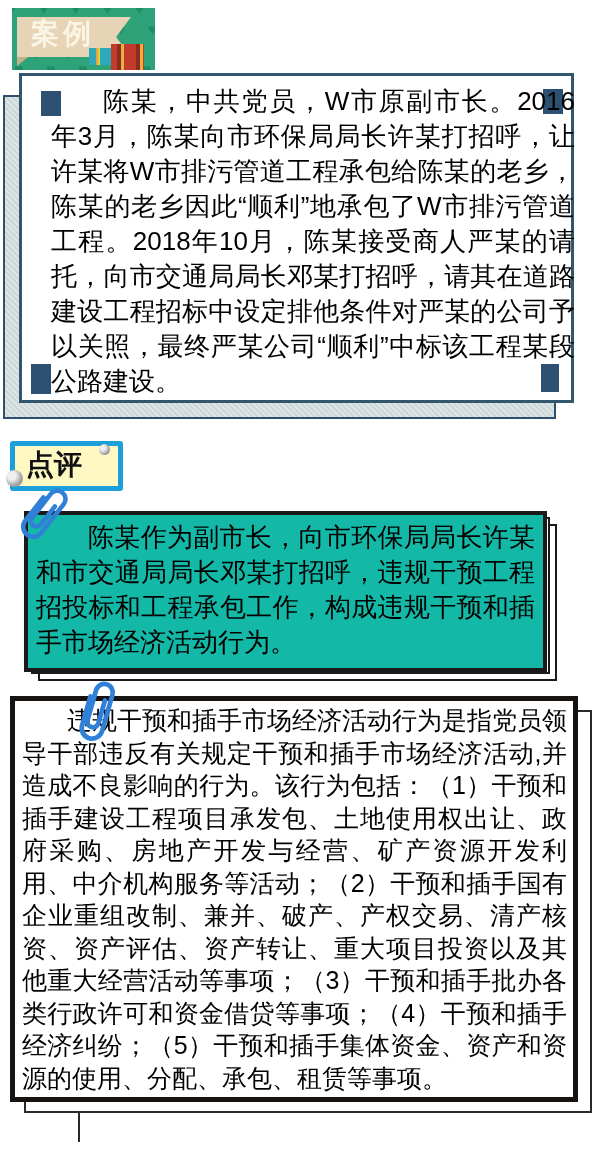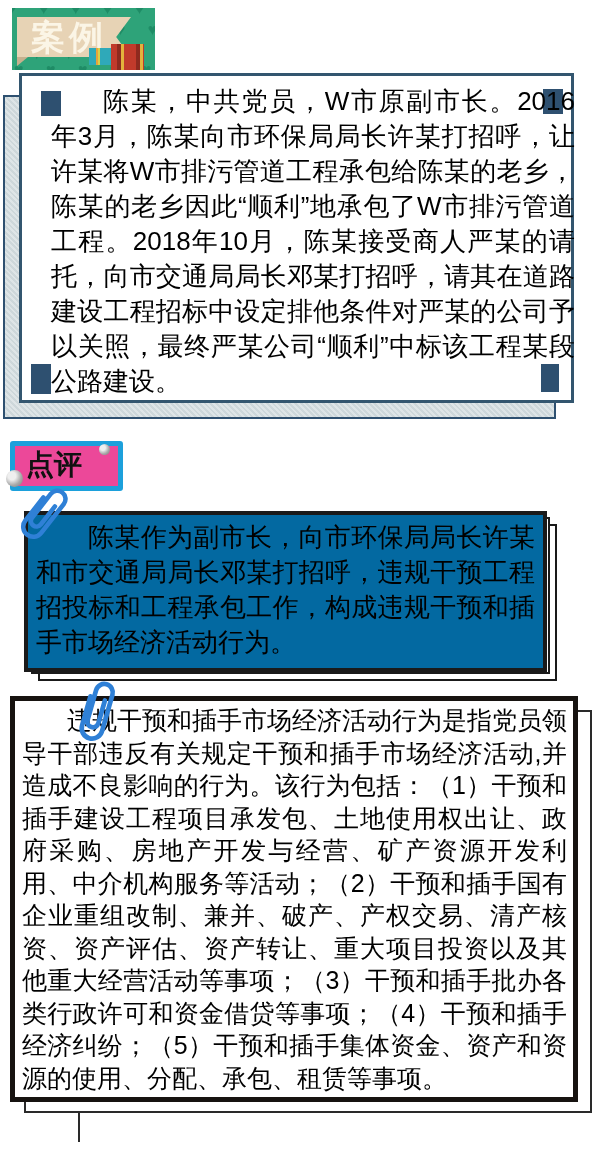"案例" .ribbon-label { font-size: 34px -> 28px }
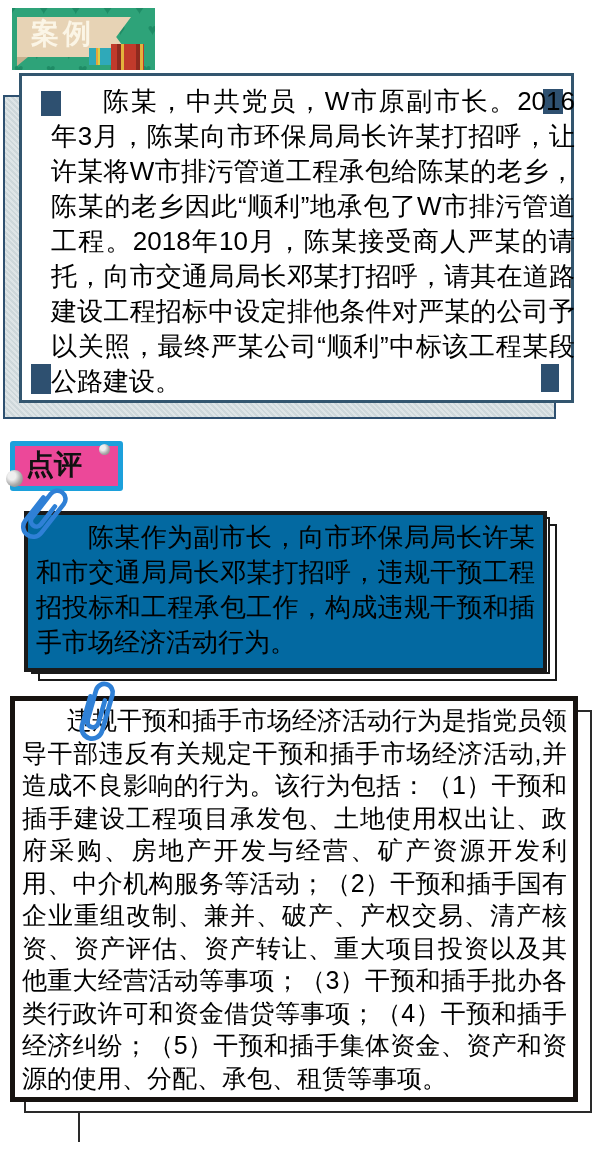"点评" .review-label { background: #ec4899 -> #fef9c3 }
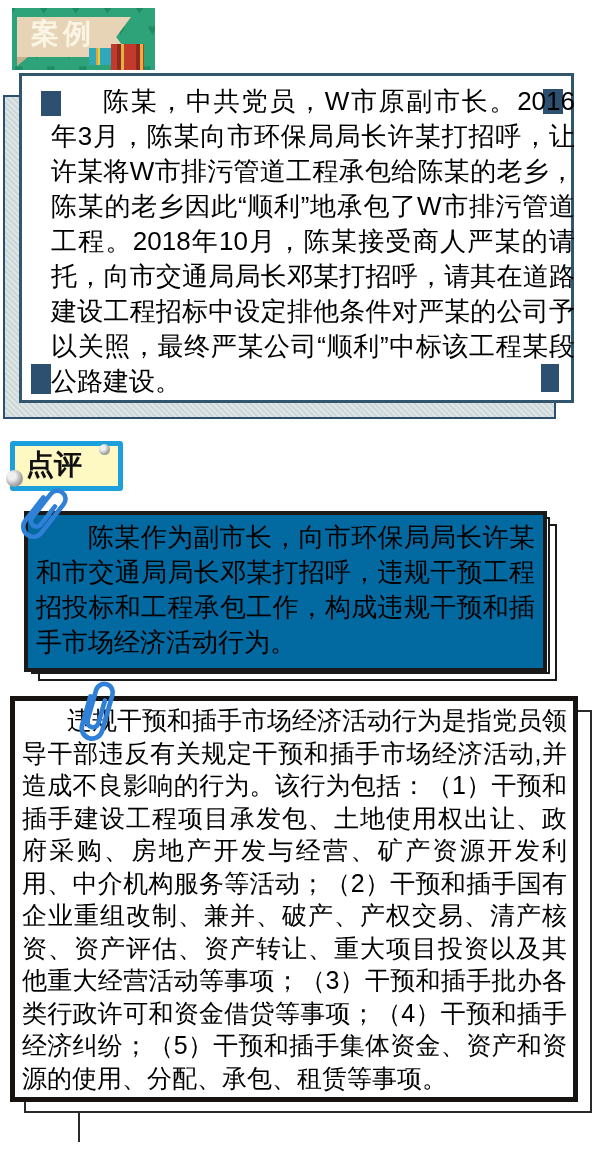"陈某作为副市长，向市环保局局长许某和市交通局局长邓某打招呼，违规干预工程招投标和" .review-front { background: #0369a1 -> #14b8a6 }
